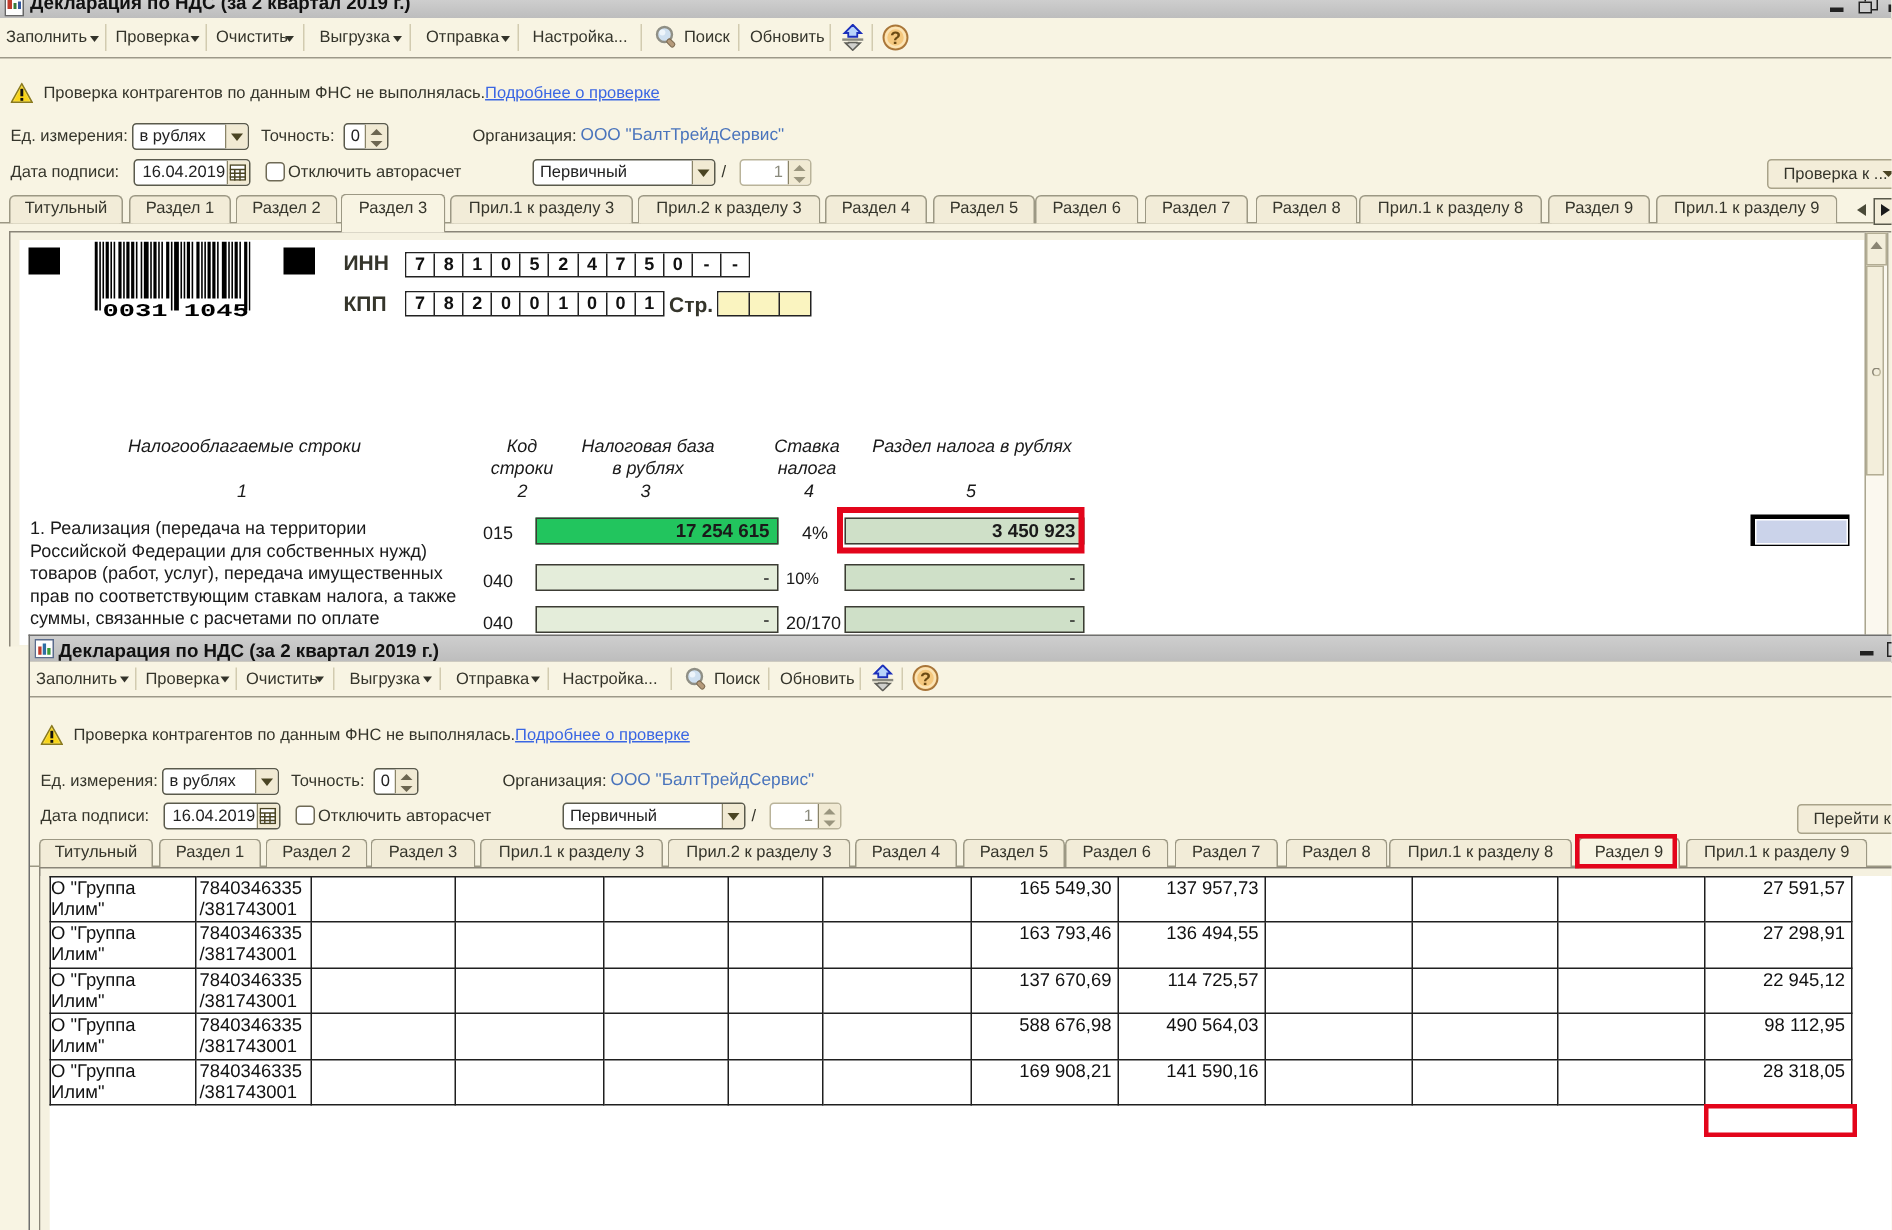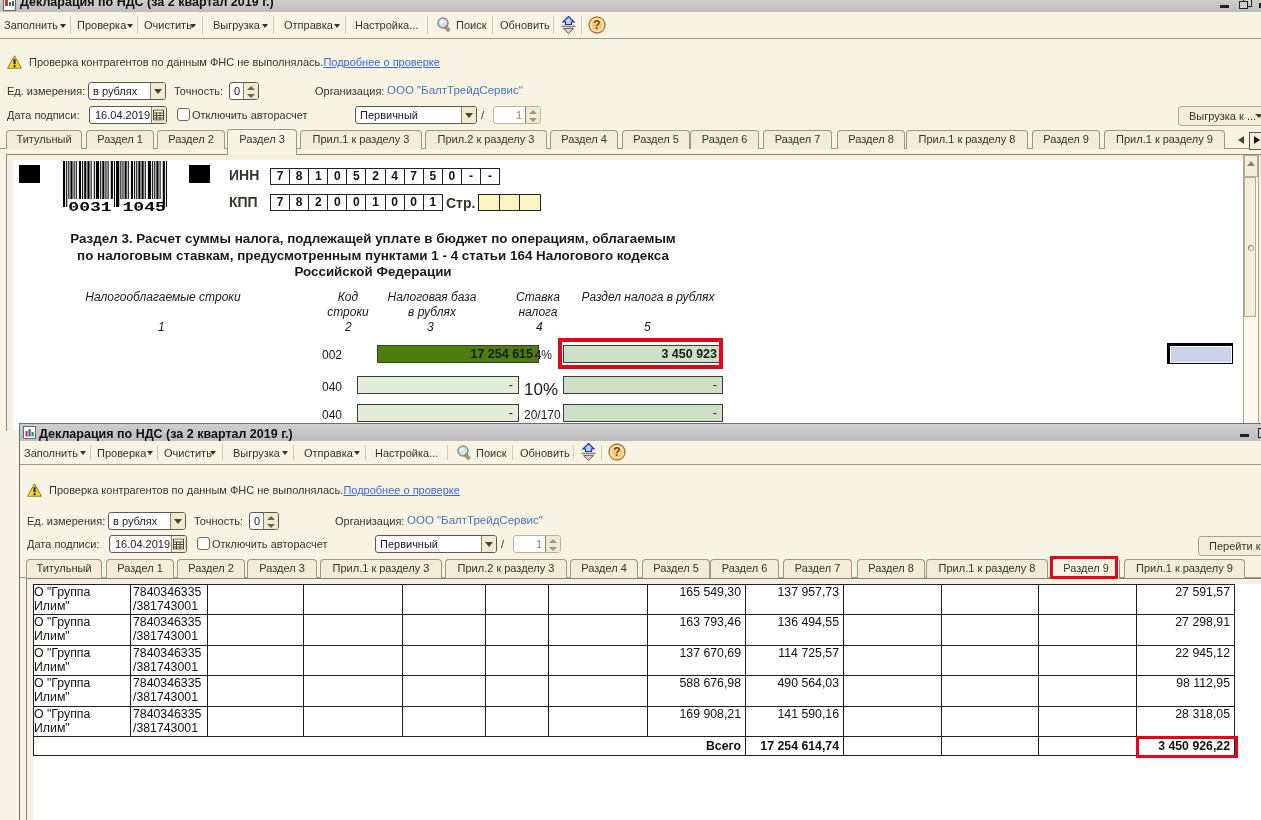"Выгрузка к ..." div { text: Выгрузка -> Проверка }
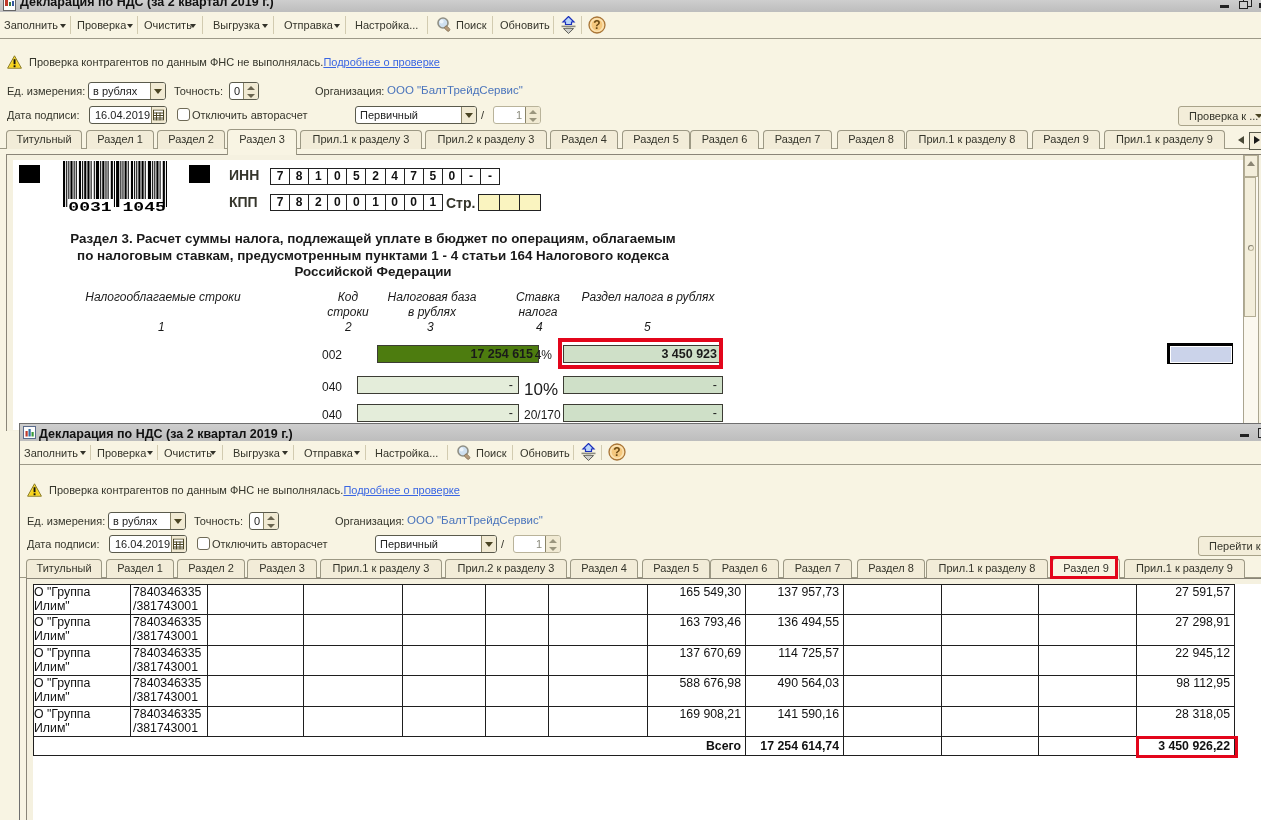"Раздел 3. Расчет суммы налога," div.abs { html: <div>Раздел 3. Расчет суммы налога, подлежащей уплате в бюджет по операциям, облагаемым<br>по налоговым ставкам, предусмотренным пунктами 1 - 4 статьи 164 Налогового кодекса<br>Российской Федерации</div> -> none }
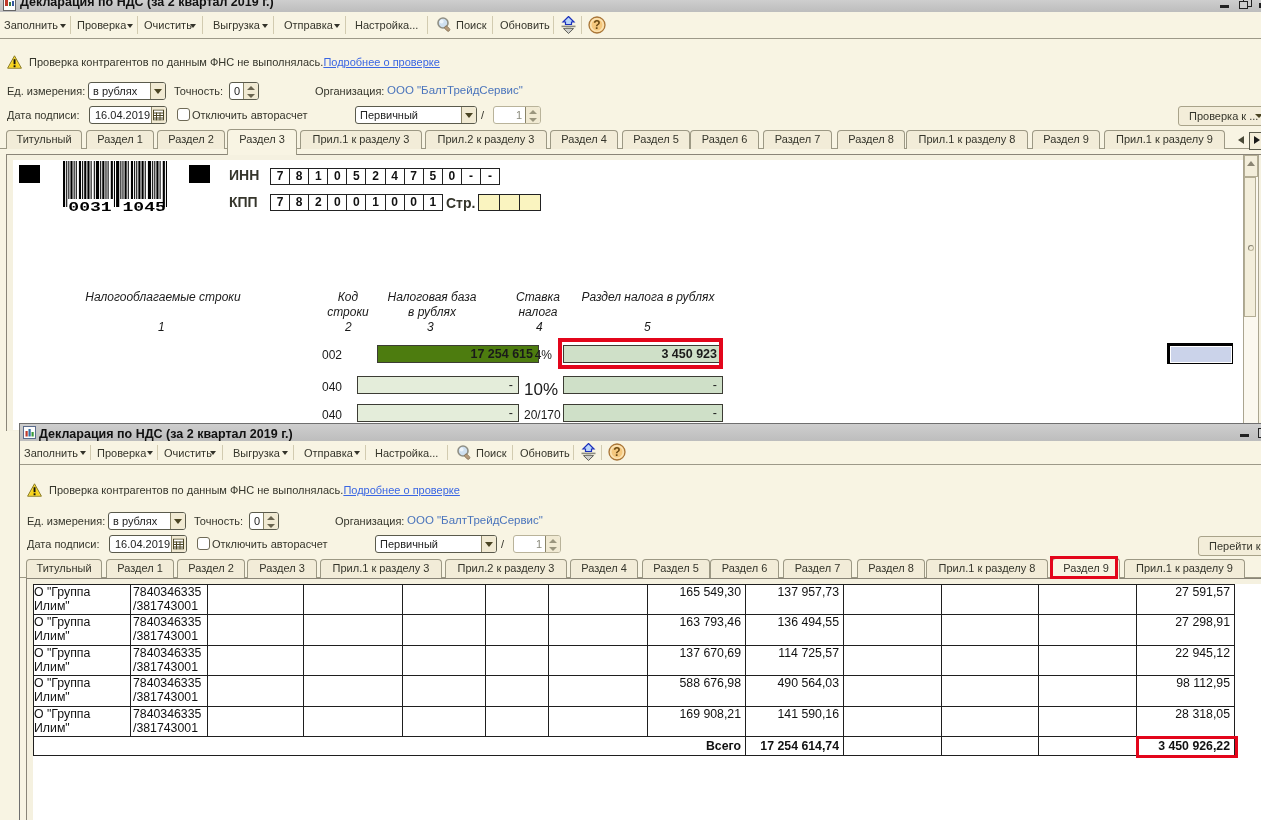"1. Реализация (передача на территории" div.abs { html: none -> <div>1. Реализация (передача на территории<br>Российской Федерации для собственных нужд)<br>товаров (работ, услуг), передача имущественных<br>прав по соответствующим ставкам налога, а также<br>суммы, связанные с расчетами по оплате</div> }
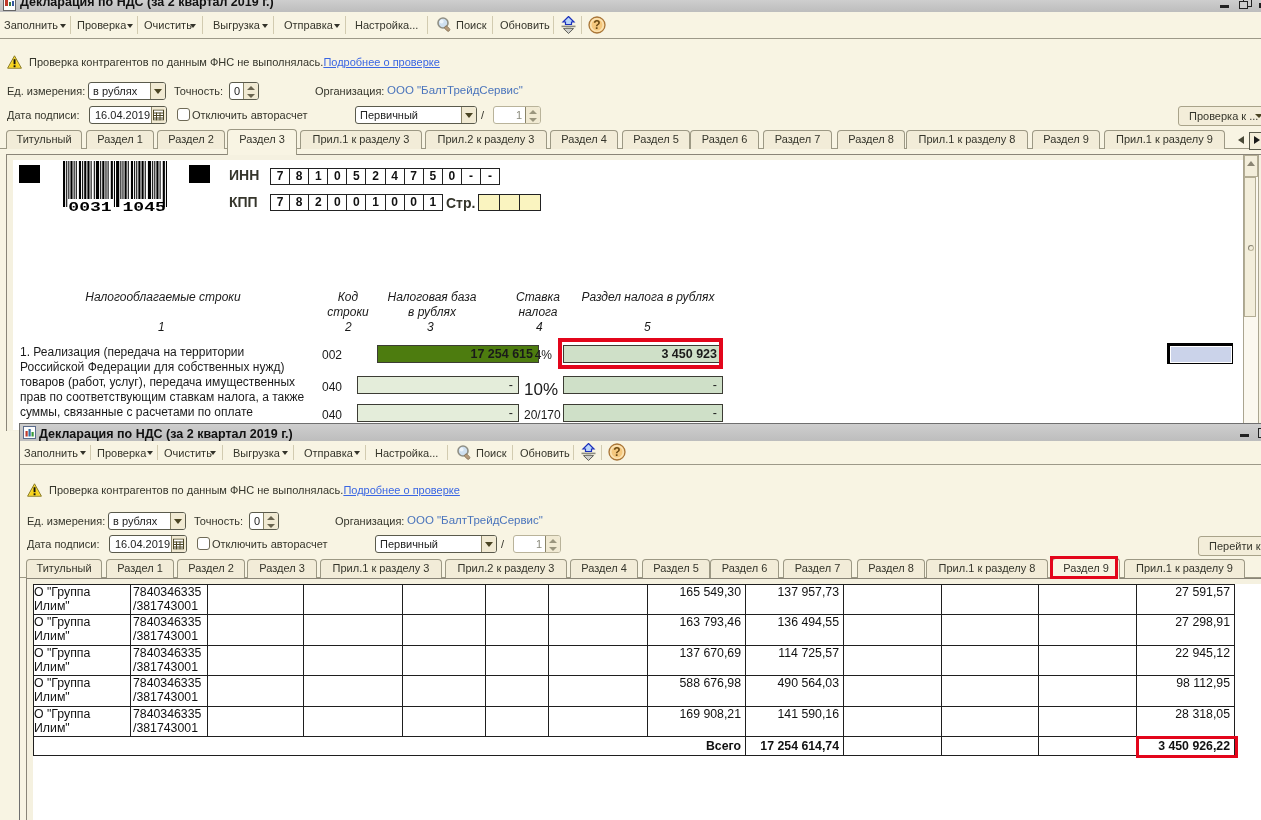"002" div.abs { text: 002 -> 015 }
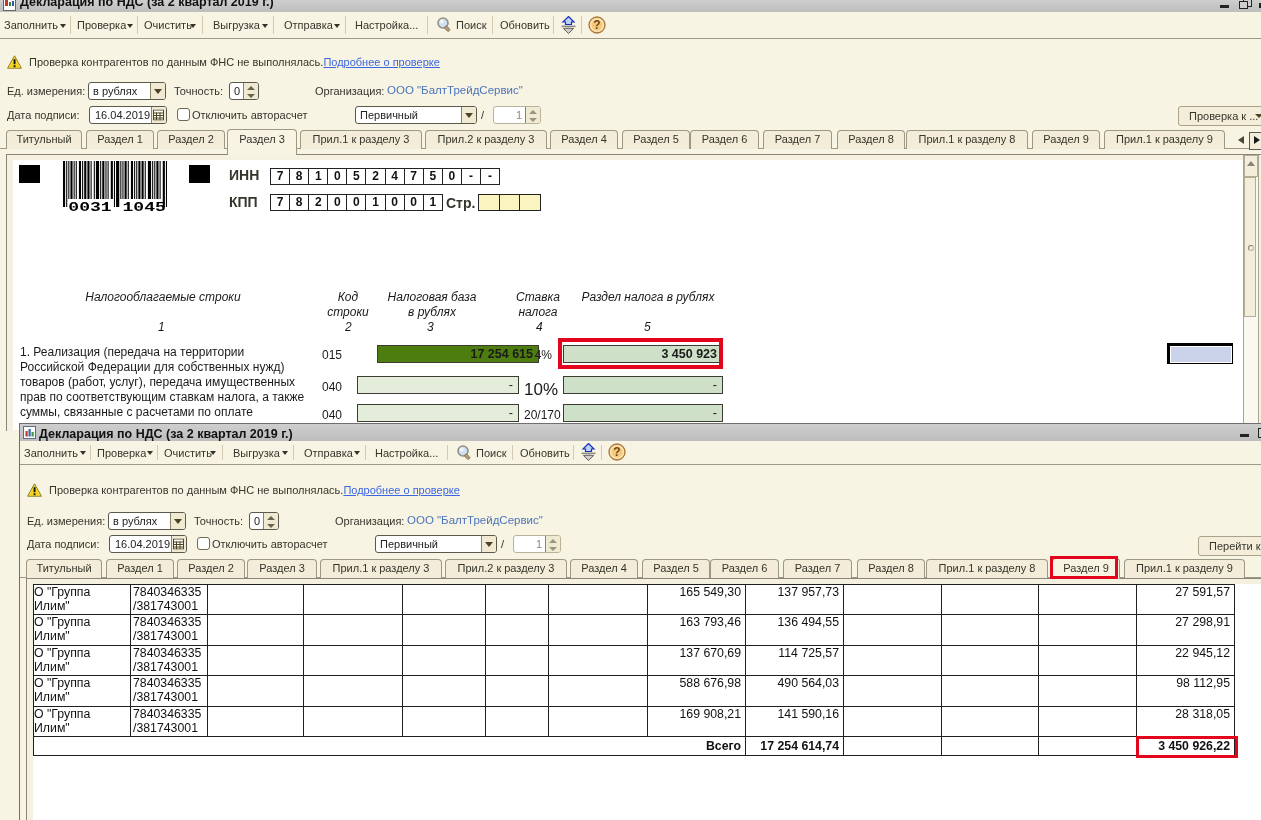"17 254 615" div.cellg { background: #4d7c0f -> #22c55e; margin-left: 20px -> none }
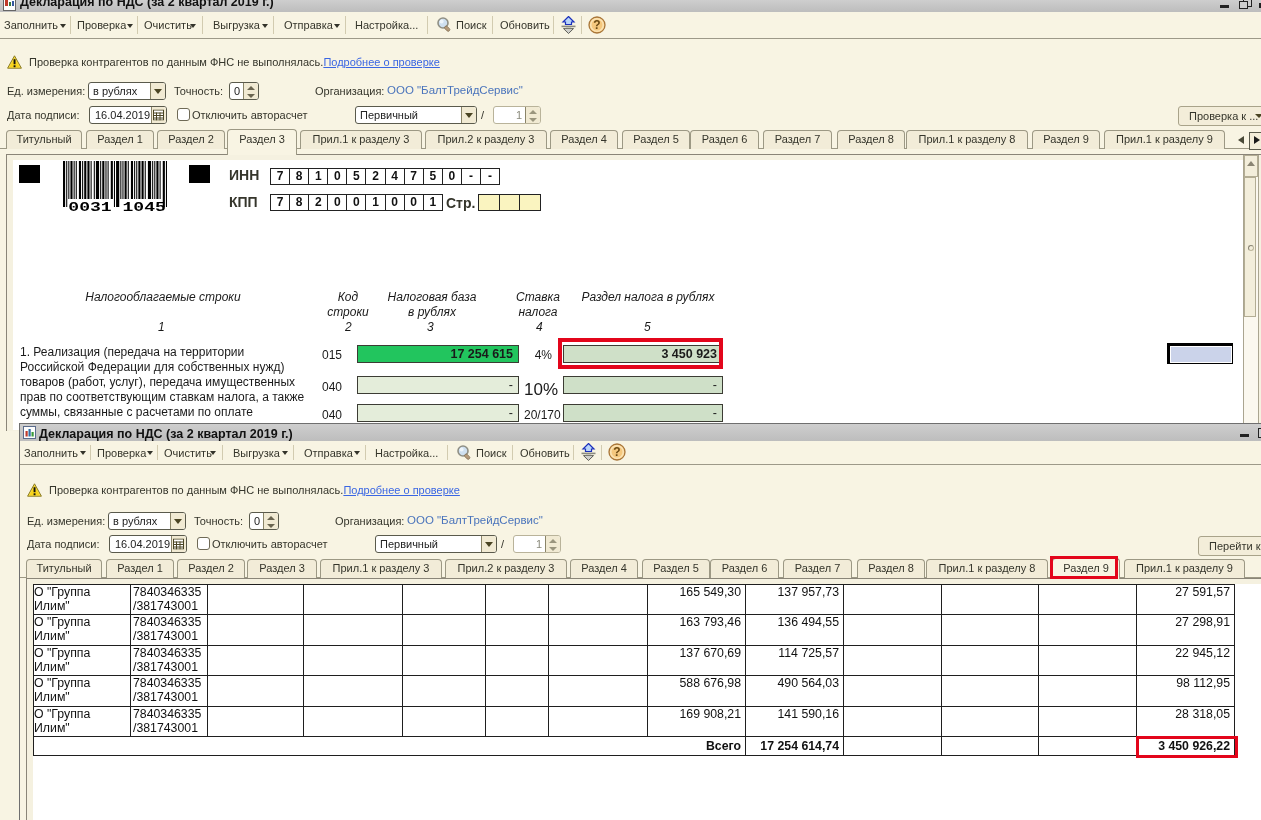"10%" div.abs { font-size: 17px -> 11px }
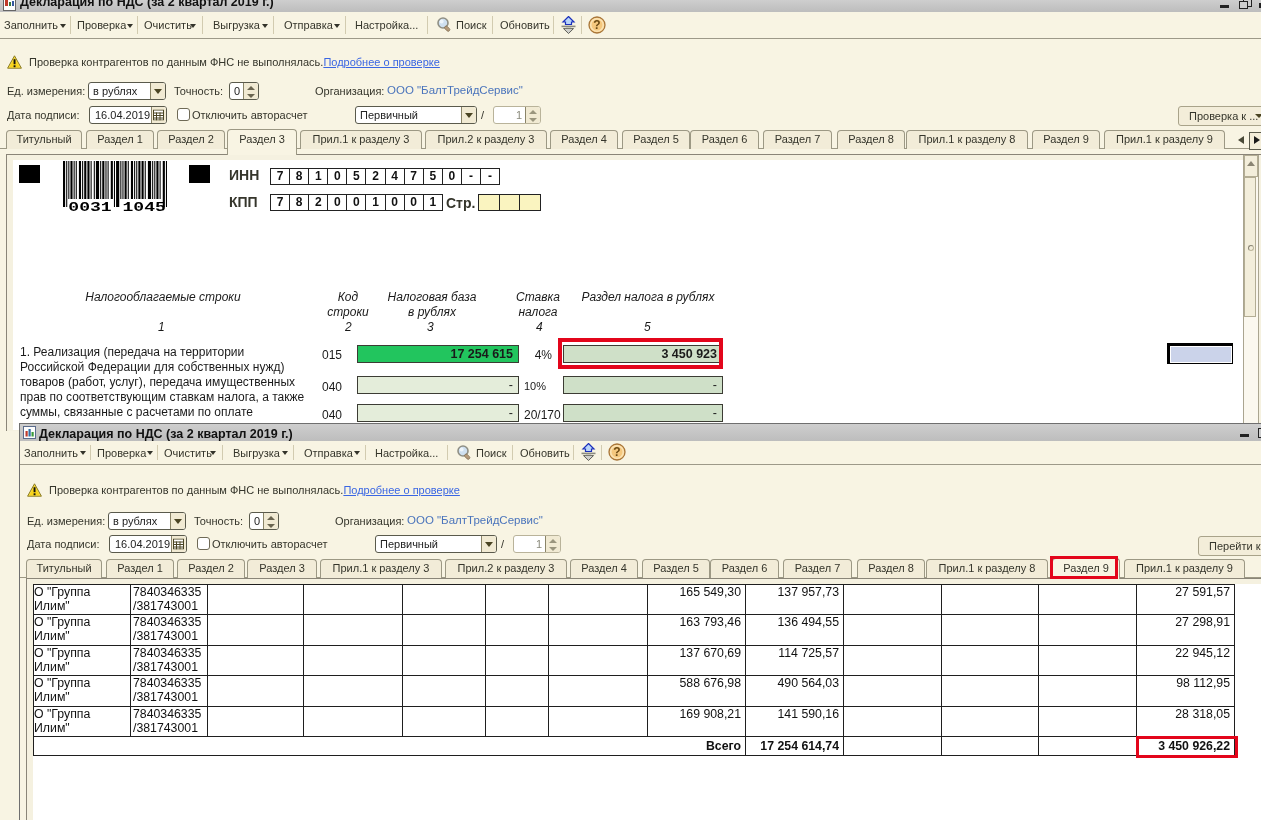"Всего" tr { html: <tr> <td>Всего</td> <td>17&nbsp;254&nbsp;614,74</td> <td></td> <td></td> <td></td> <td>3&nbsp;450&nbsp;926,22</td> </tr> -> none }
